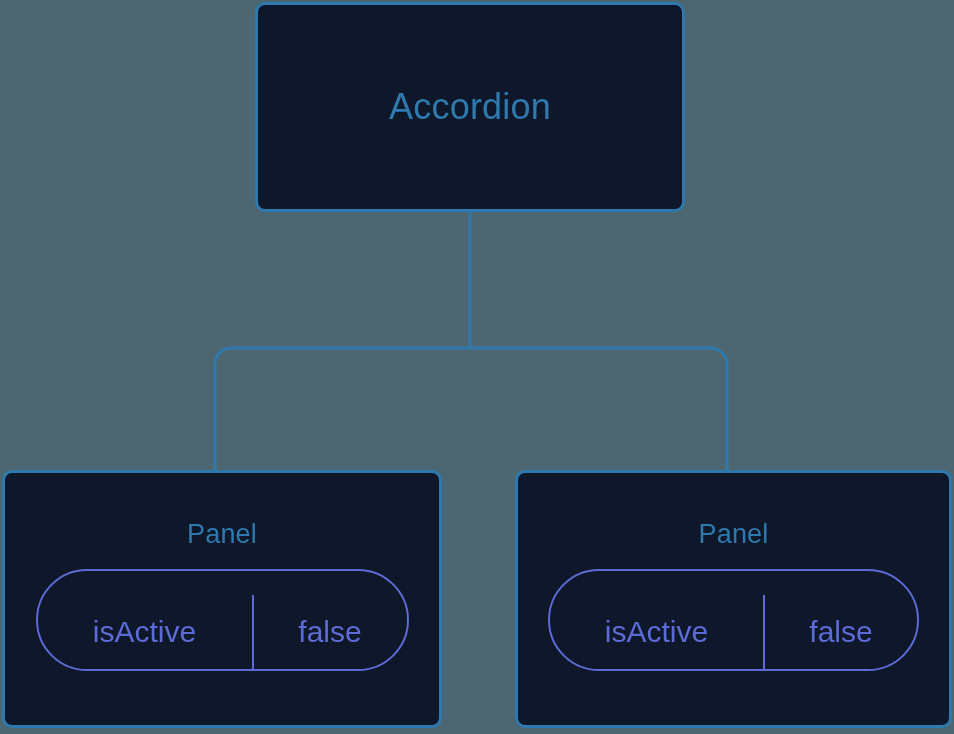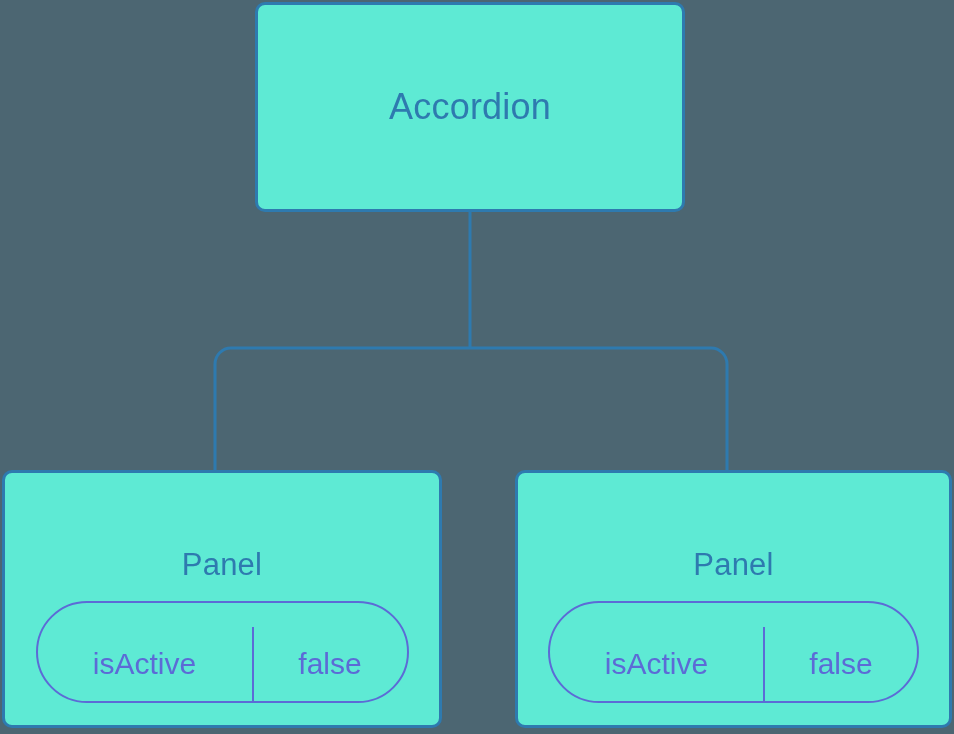"Accordion" .node { background: #5eead4 -> #0f172a }
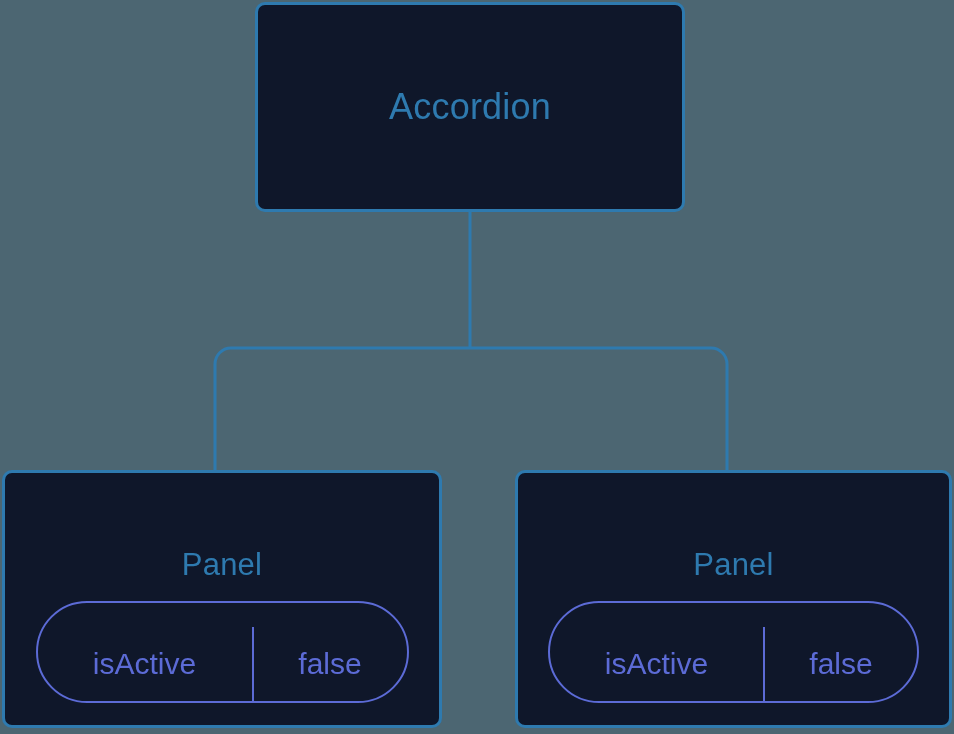"Panel" .node-child .node-title { font-size: 31px -> 27px; margin-top: 76px -> 48px }
